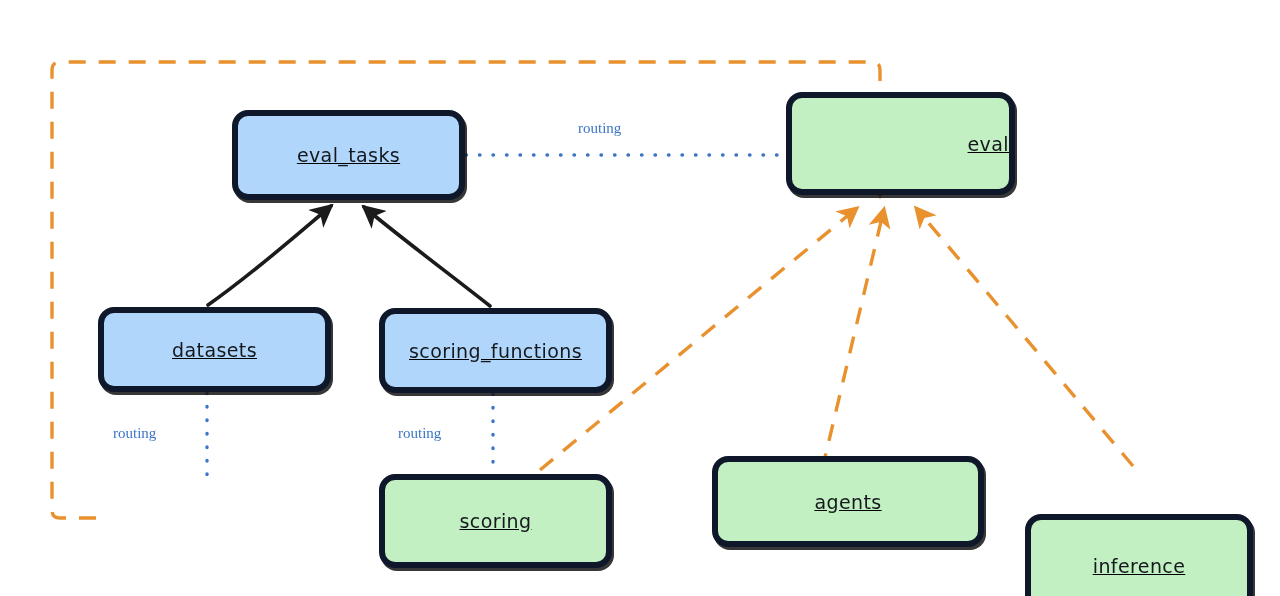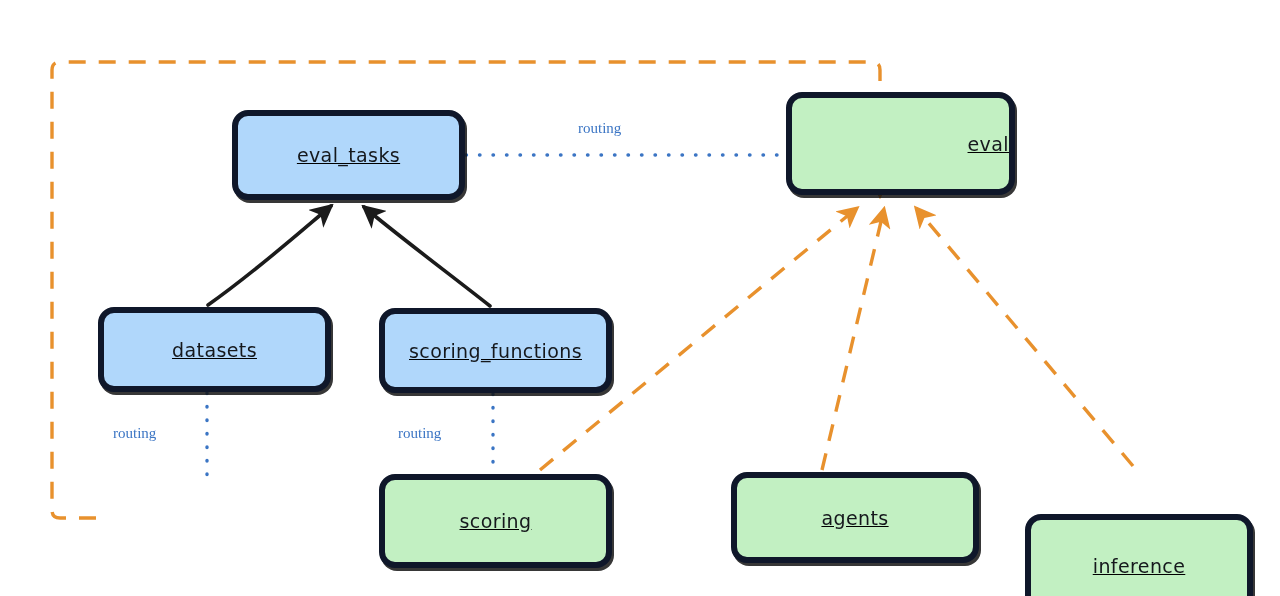"agents" div.node { margin-left: 19px -> none; top: 472px -> 456px; width: 248px -> 272px }
